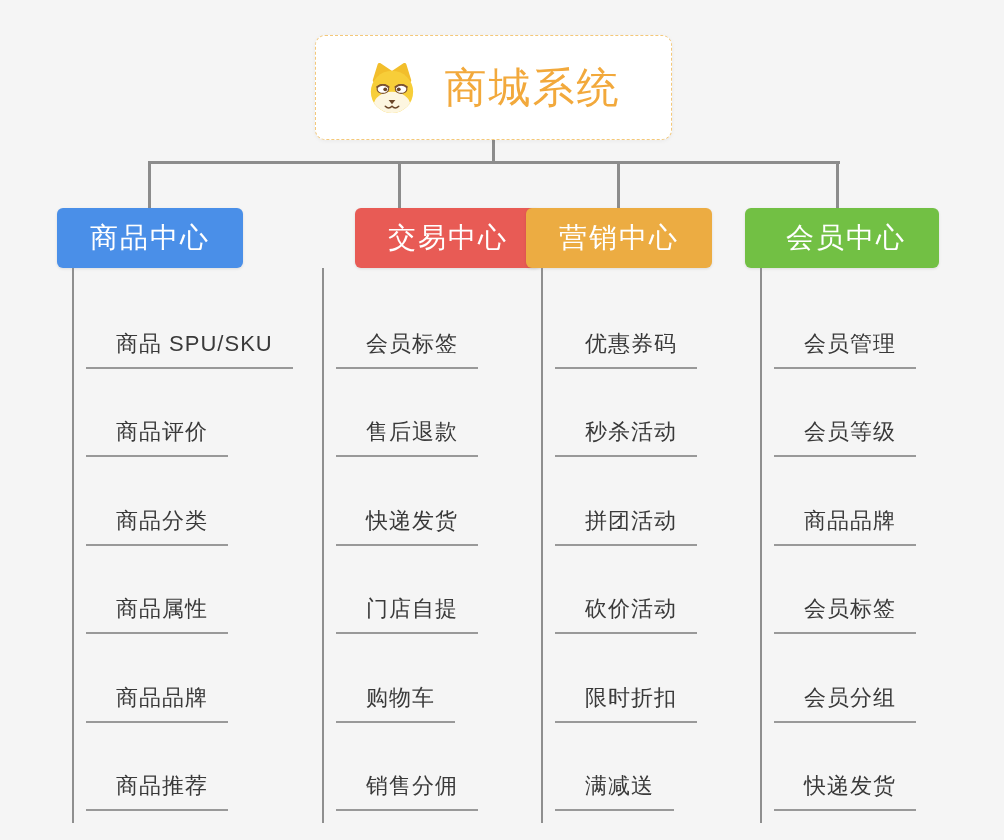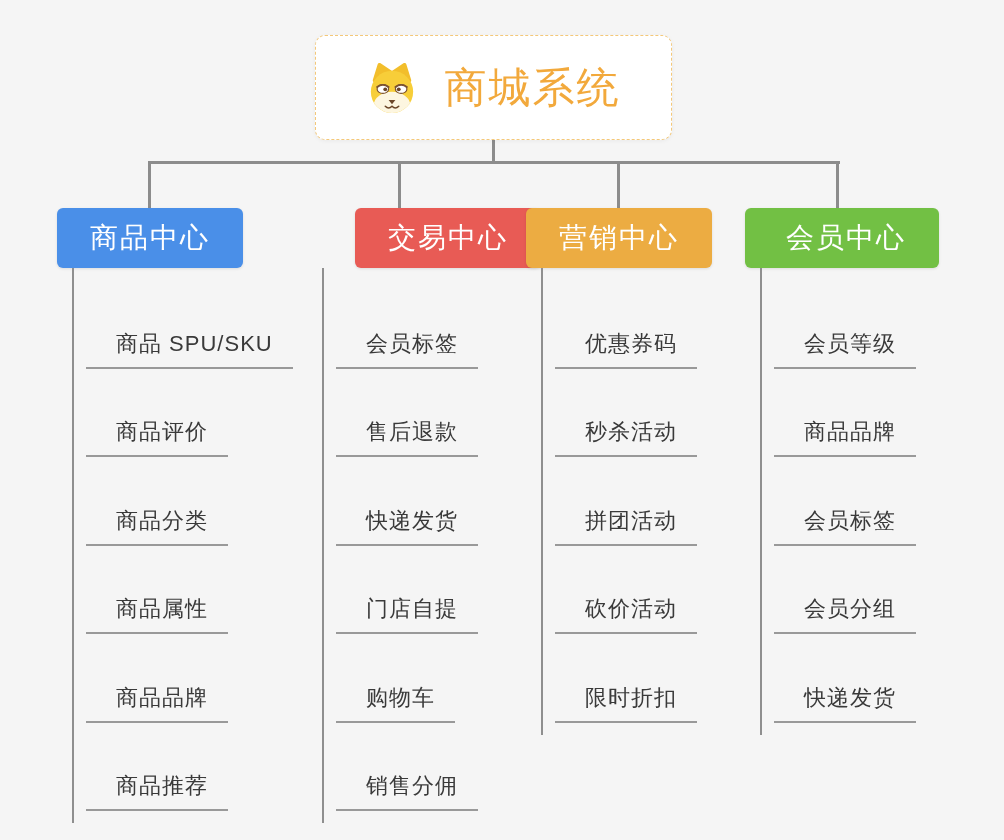"会员管理" li.item { html: none -> <li> <span>会员管理</span> </li> }
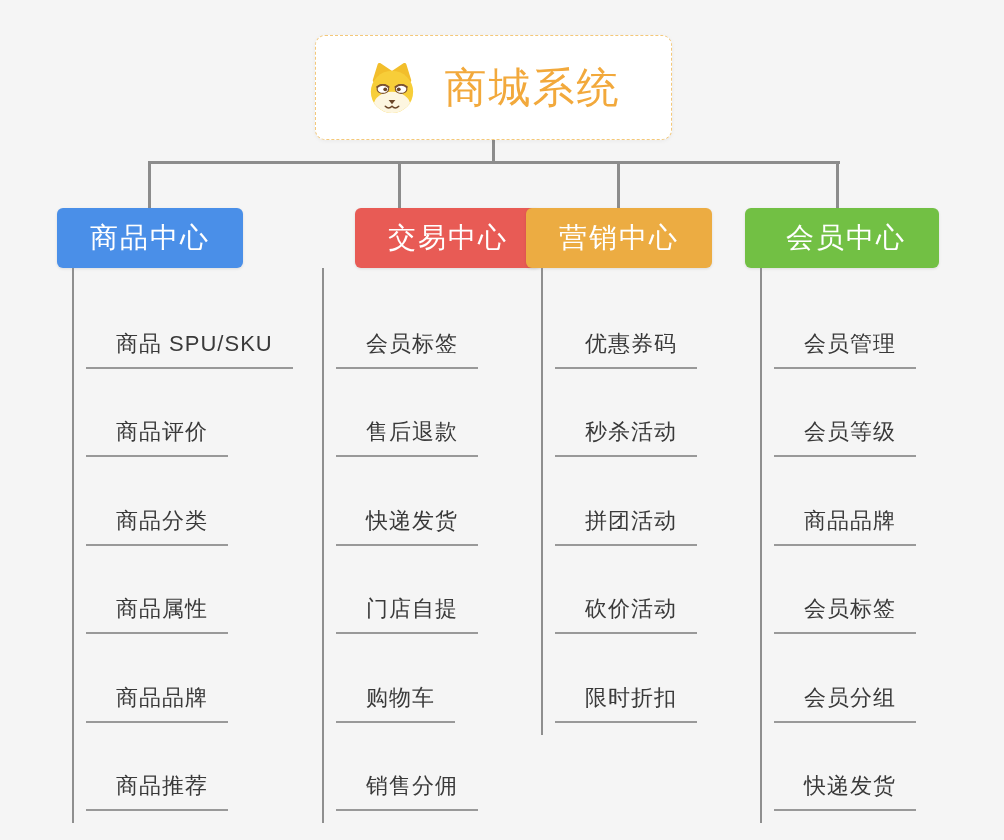"满减送" li.item { html: none -> <li> <span>满减送</span> </li> }
